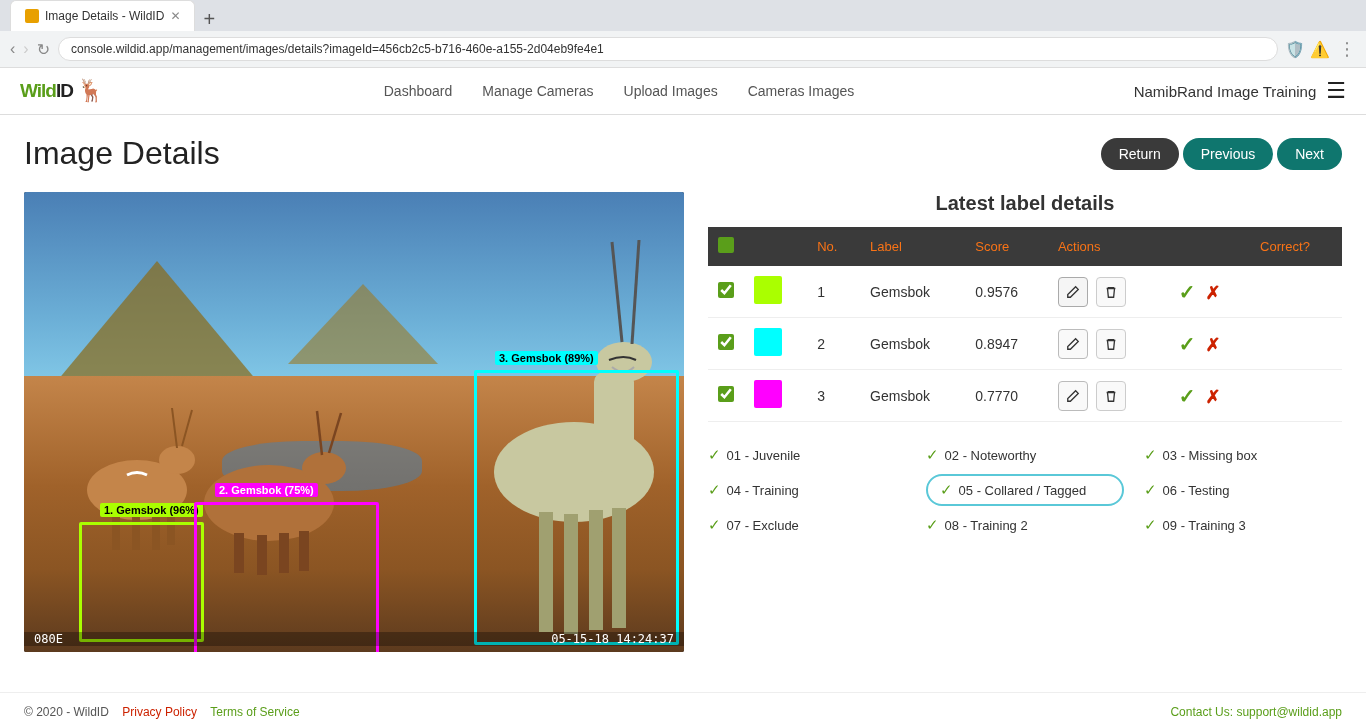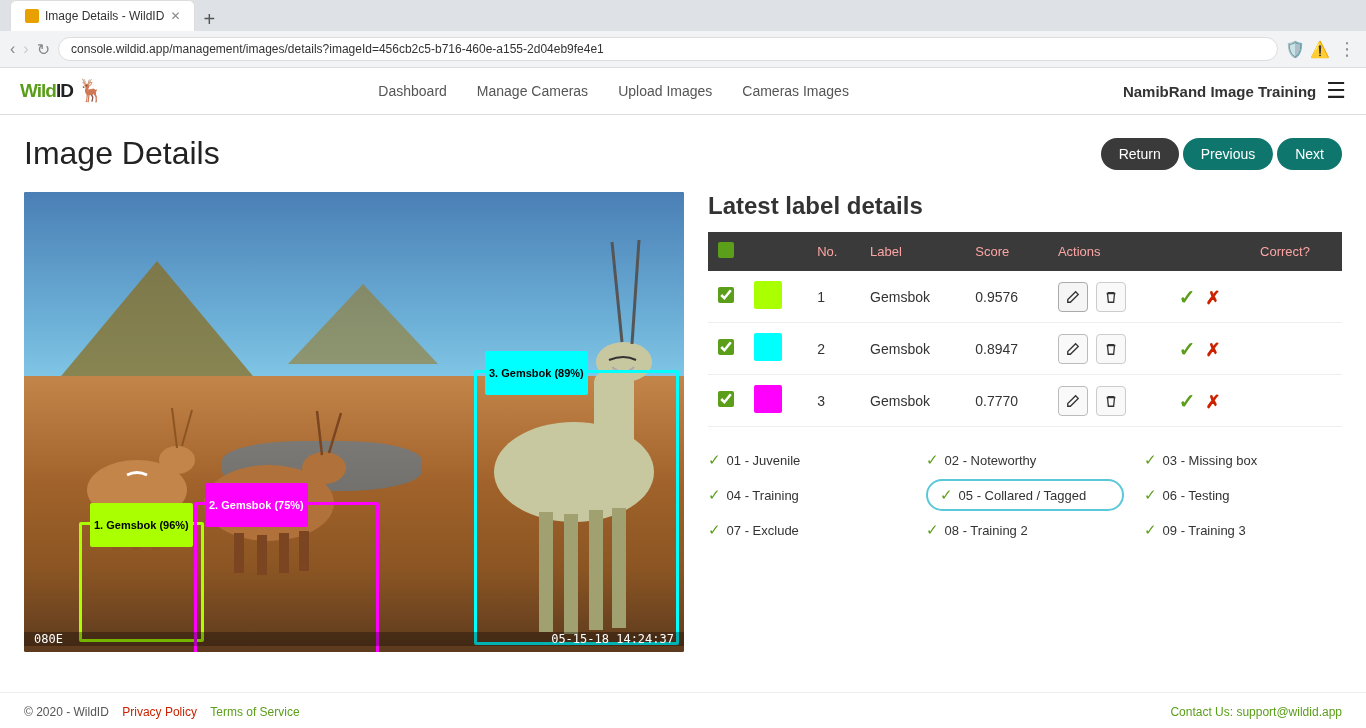"NamibRand Image Training" .nav-title { font-weight: bold -> normal }
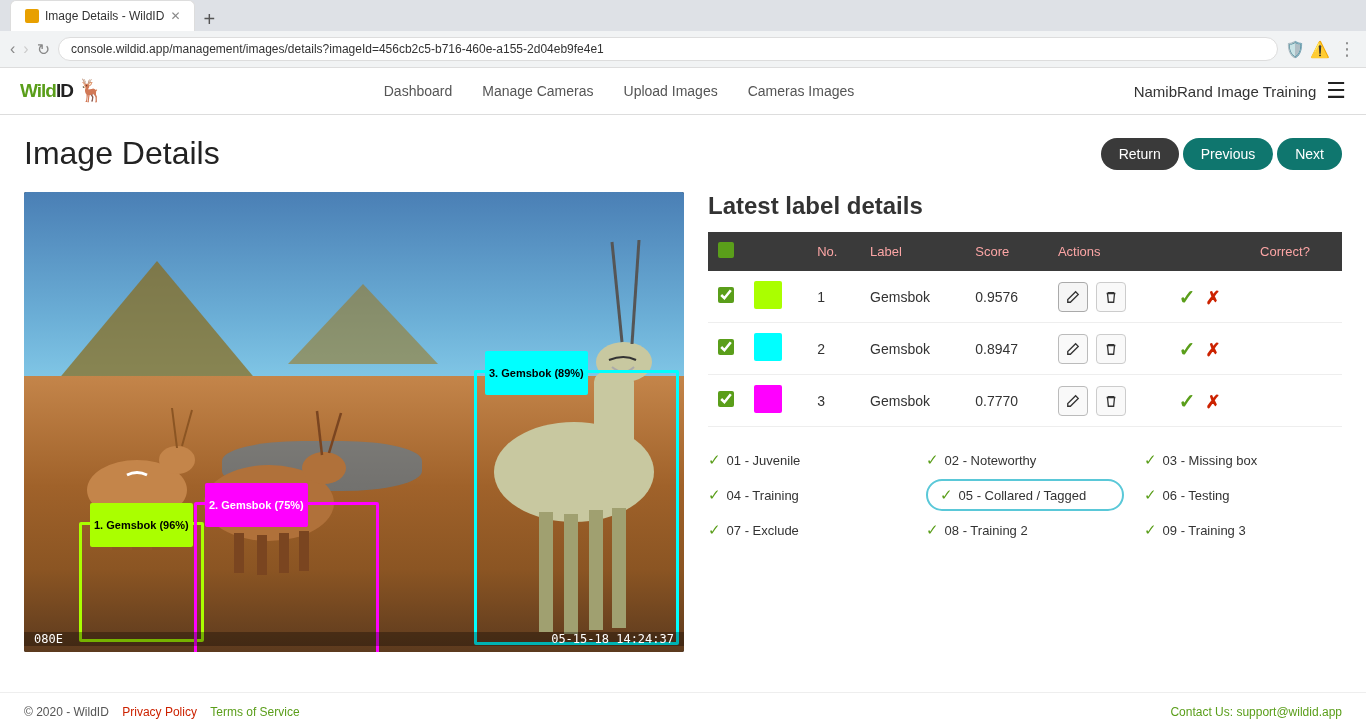"Latest label details" .section-title { font-size: 24px -> 20px; text-align: none -> center }
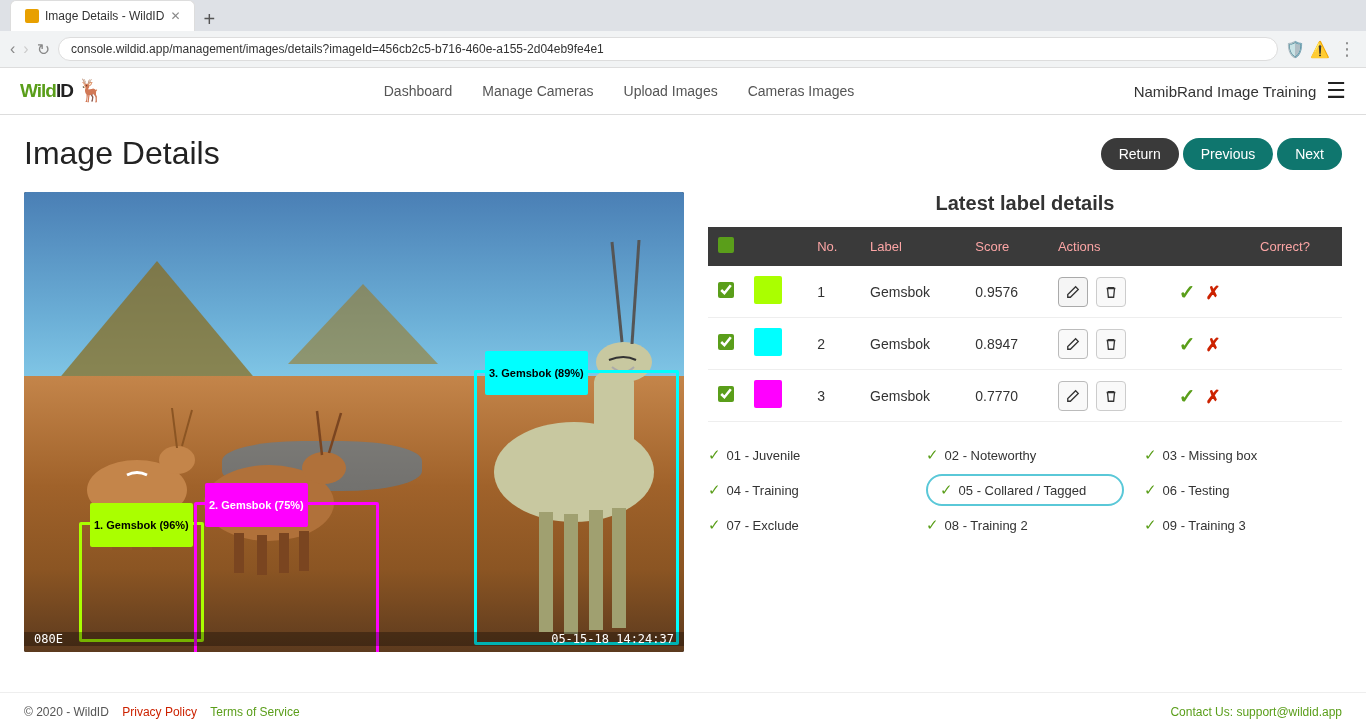"No." .label-table thead tr { color: #fca5a5 -> #f97316 }
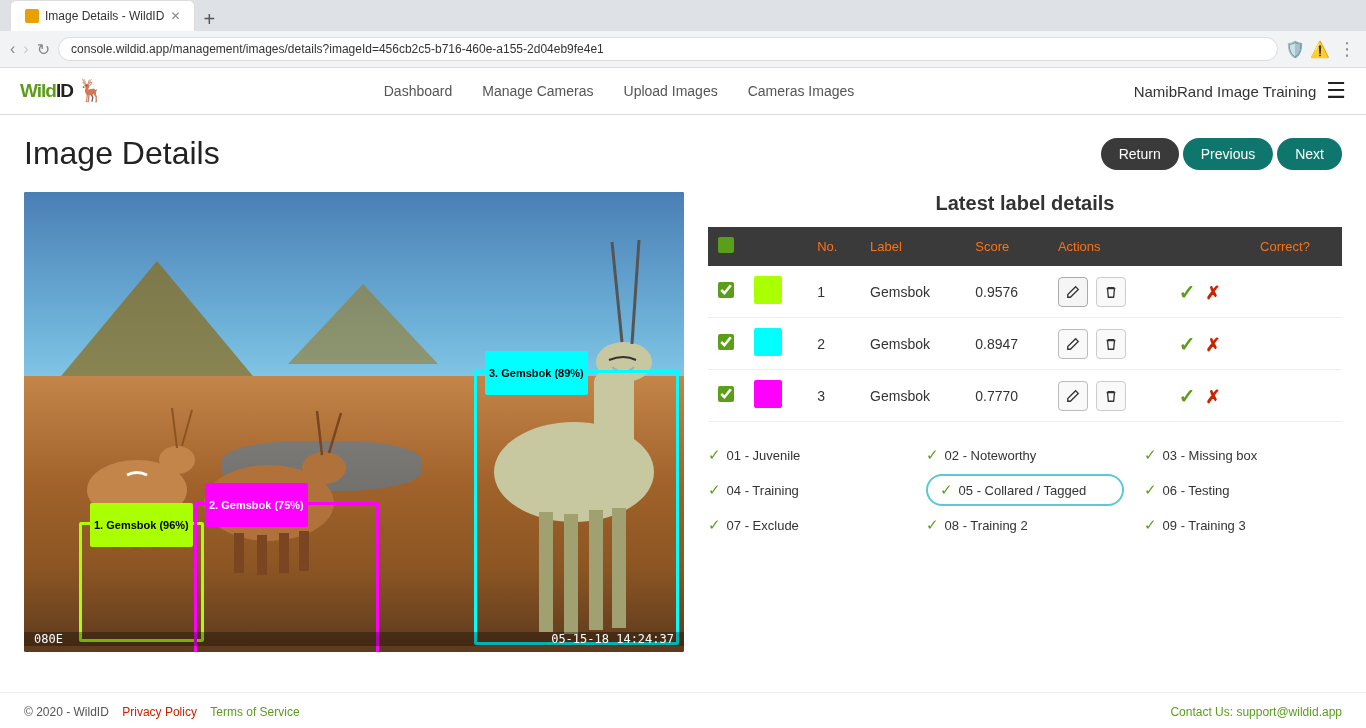"3. Gemsbok (89%)" .bbox-label { left: 8px -> 18px; padding: 16px 4px -> 1px 4px }
